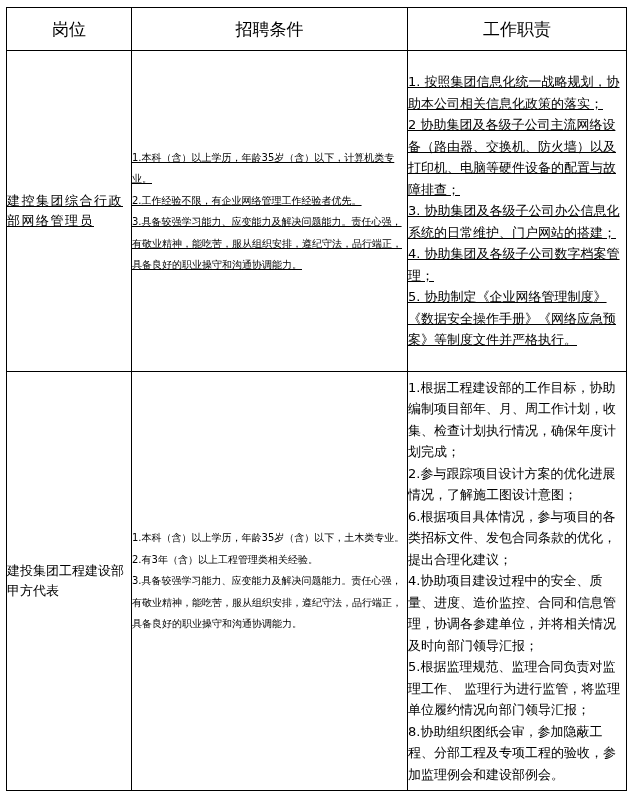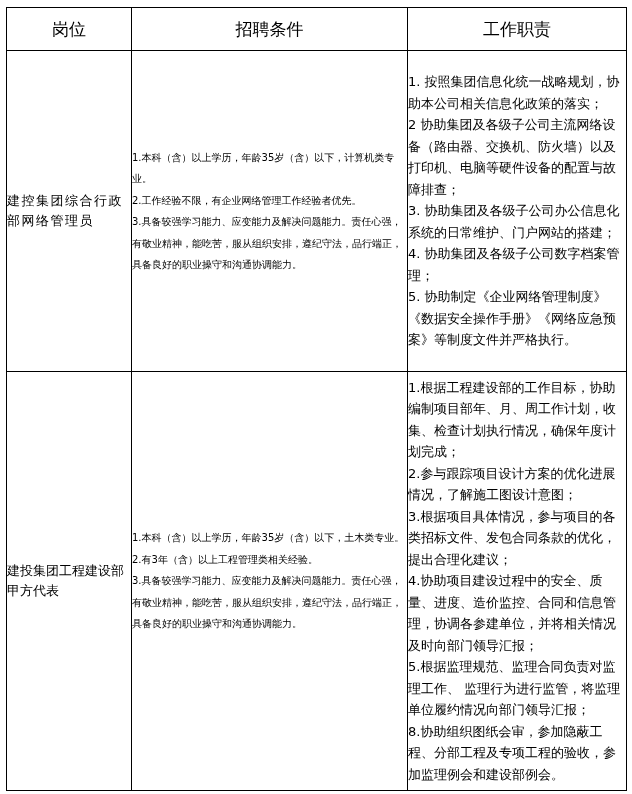"1. 按照集团信息化统一战略规划，协助本公司相关信息化政策的落实；" tr.r1 td { text-decoration: none -> underline }
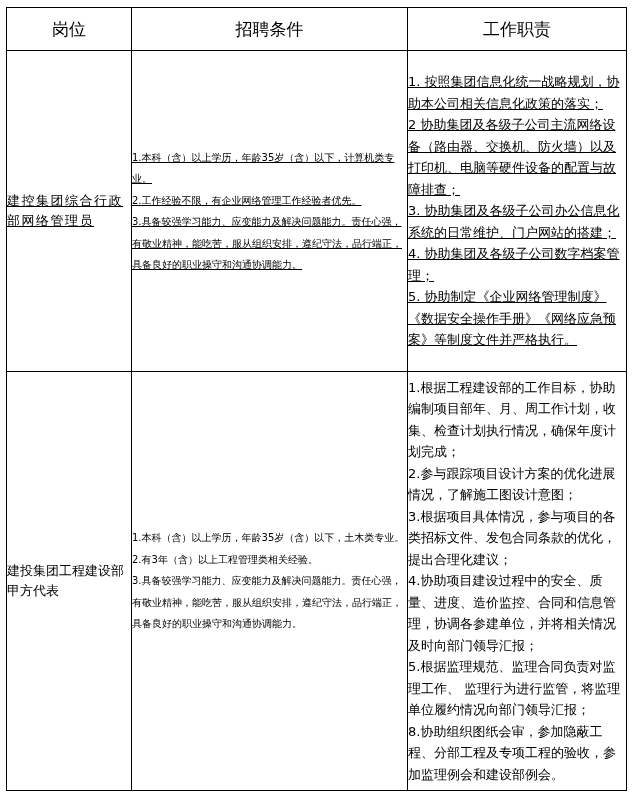"3.根据项目具体情况，参与项目的各类招标文件、发包合同条款的优化，提出合理化建议" span.line { text: 3 -> 6 }
